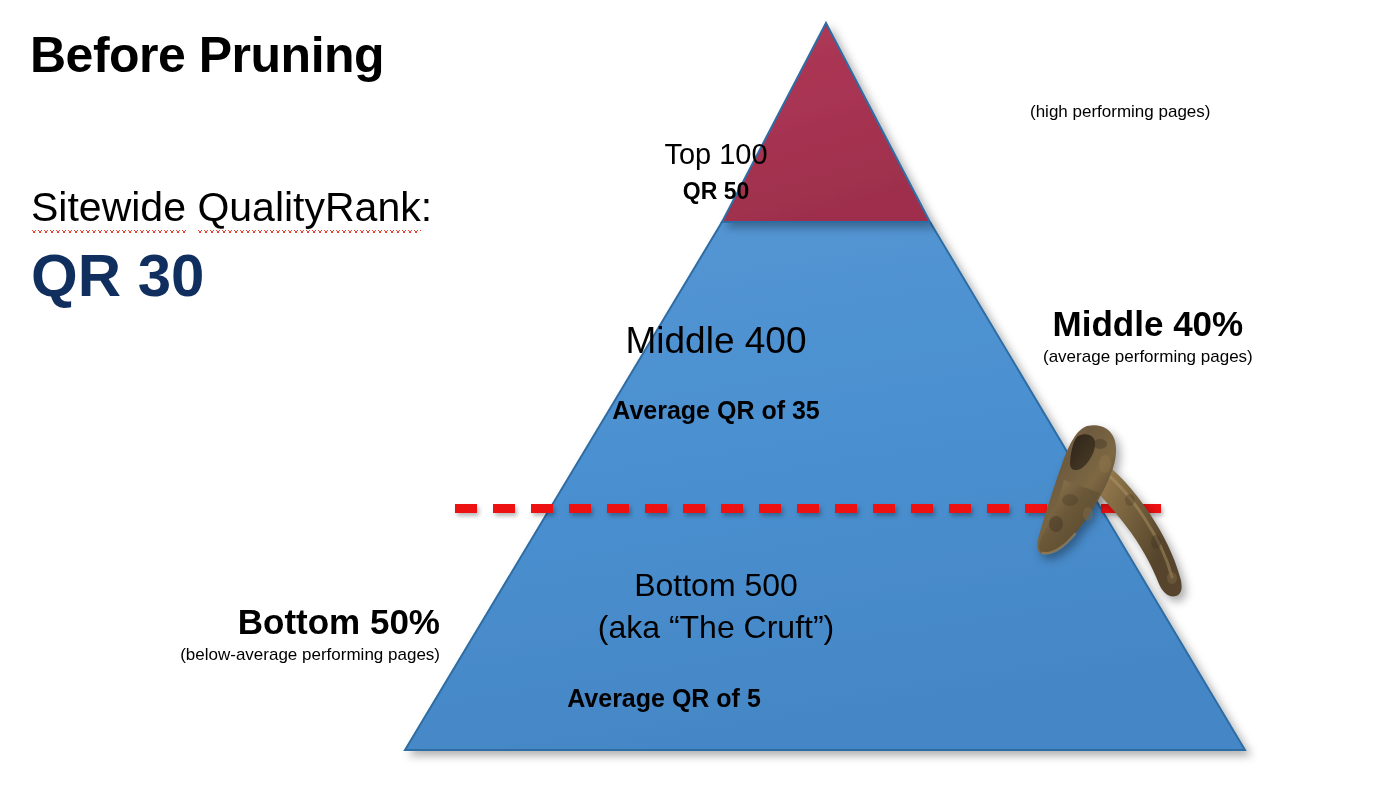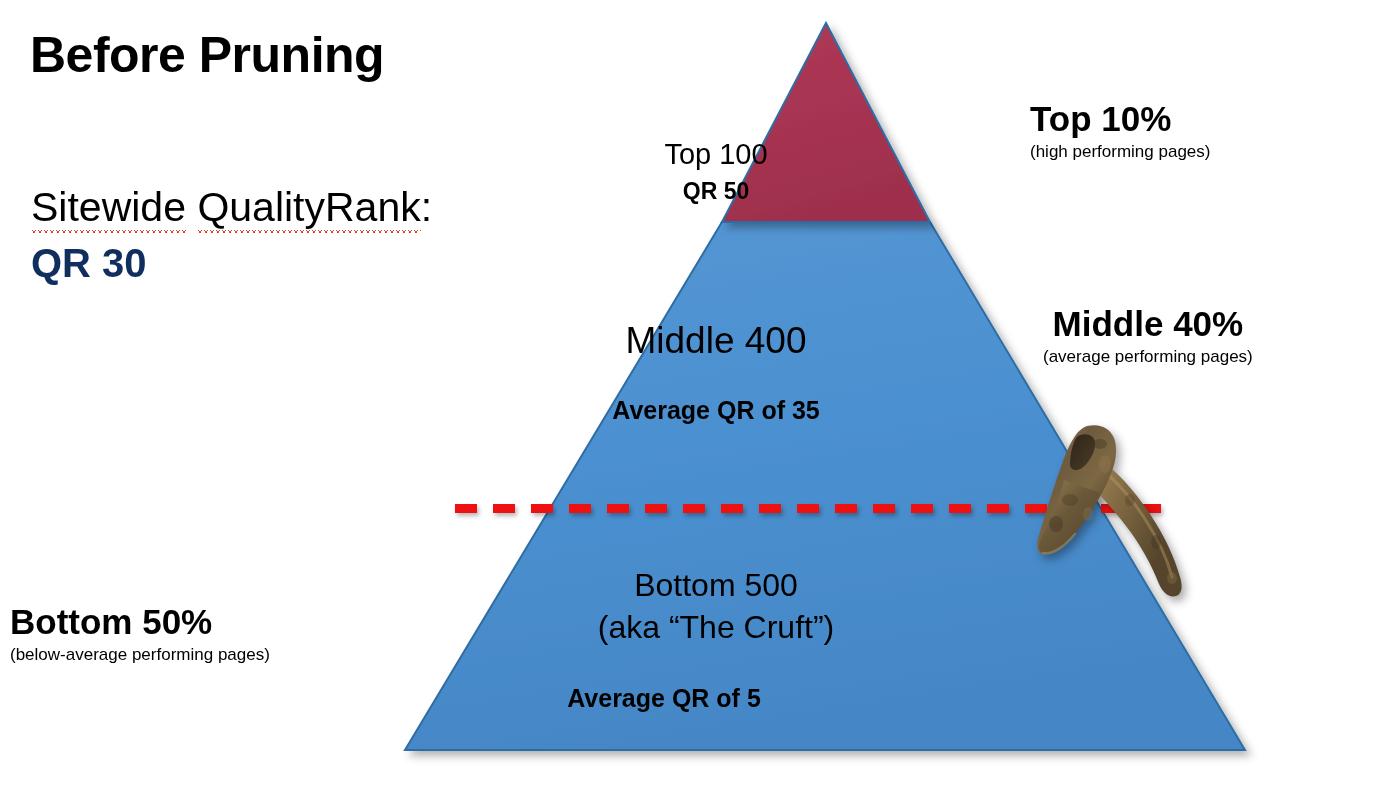"Top 10%" span.callout-head { html: <span>Top 10%</span> -> none }
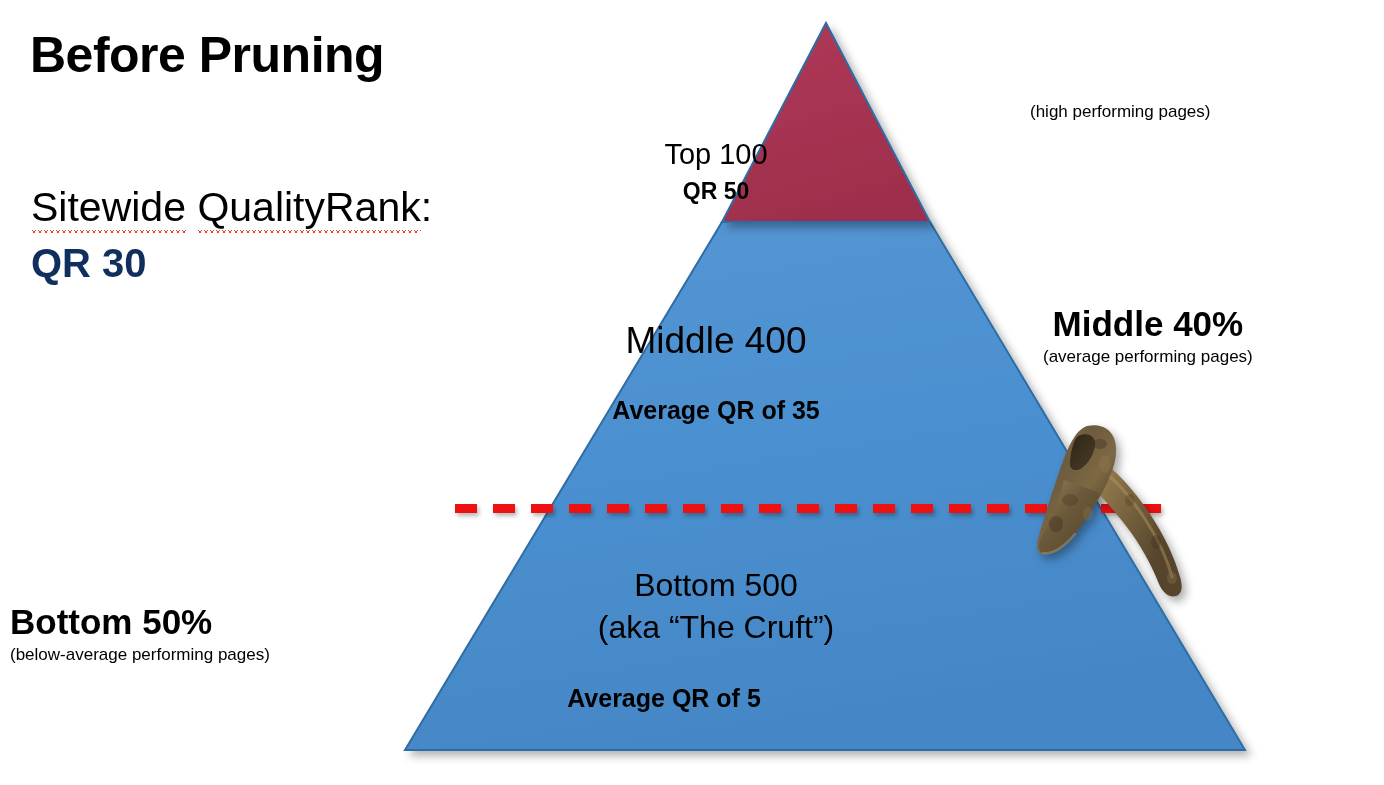"QR 30" #sitewide-qr-value { font-size: 40px -> 60px }
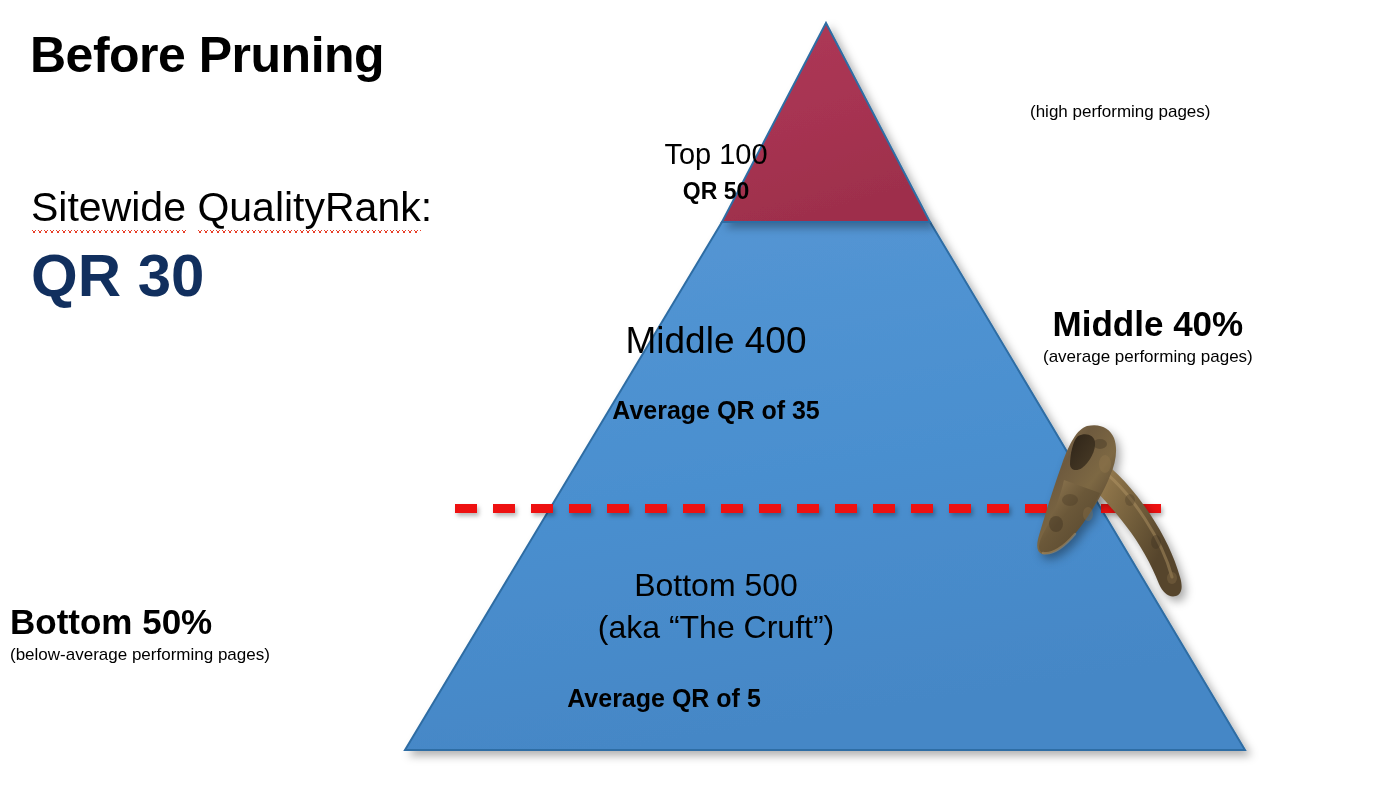"Bottom 50%" #callout-bottom { text-align: left -> right }
